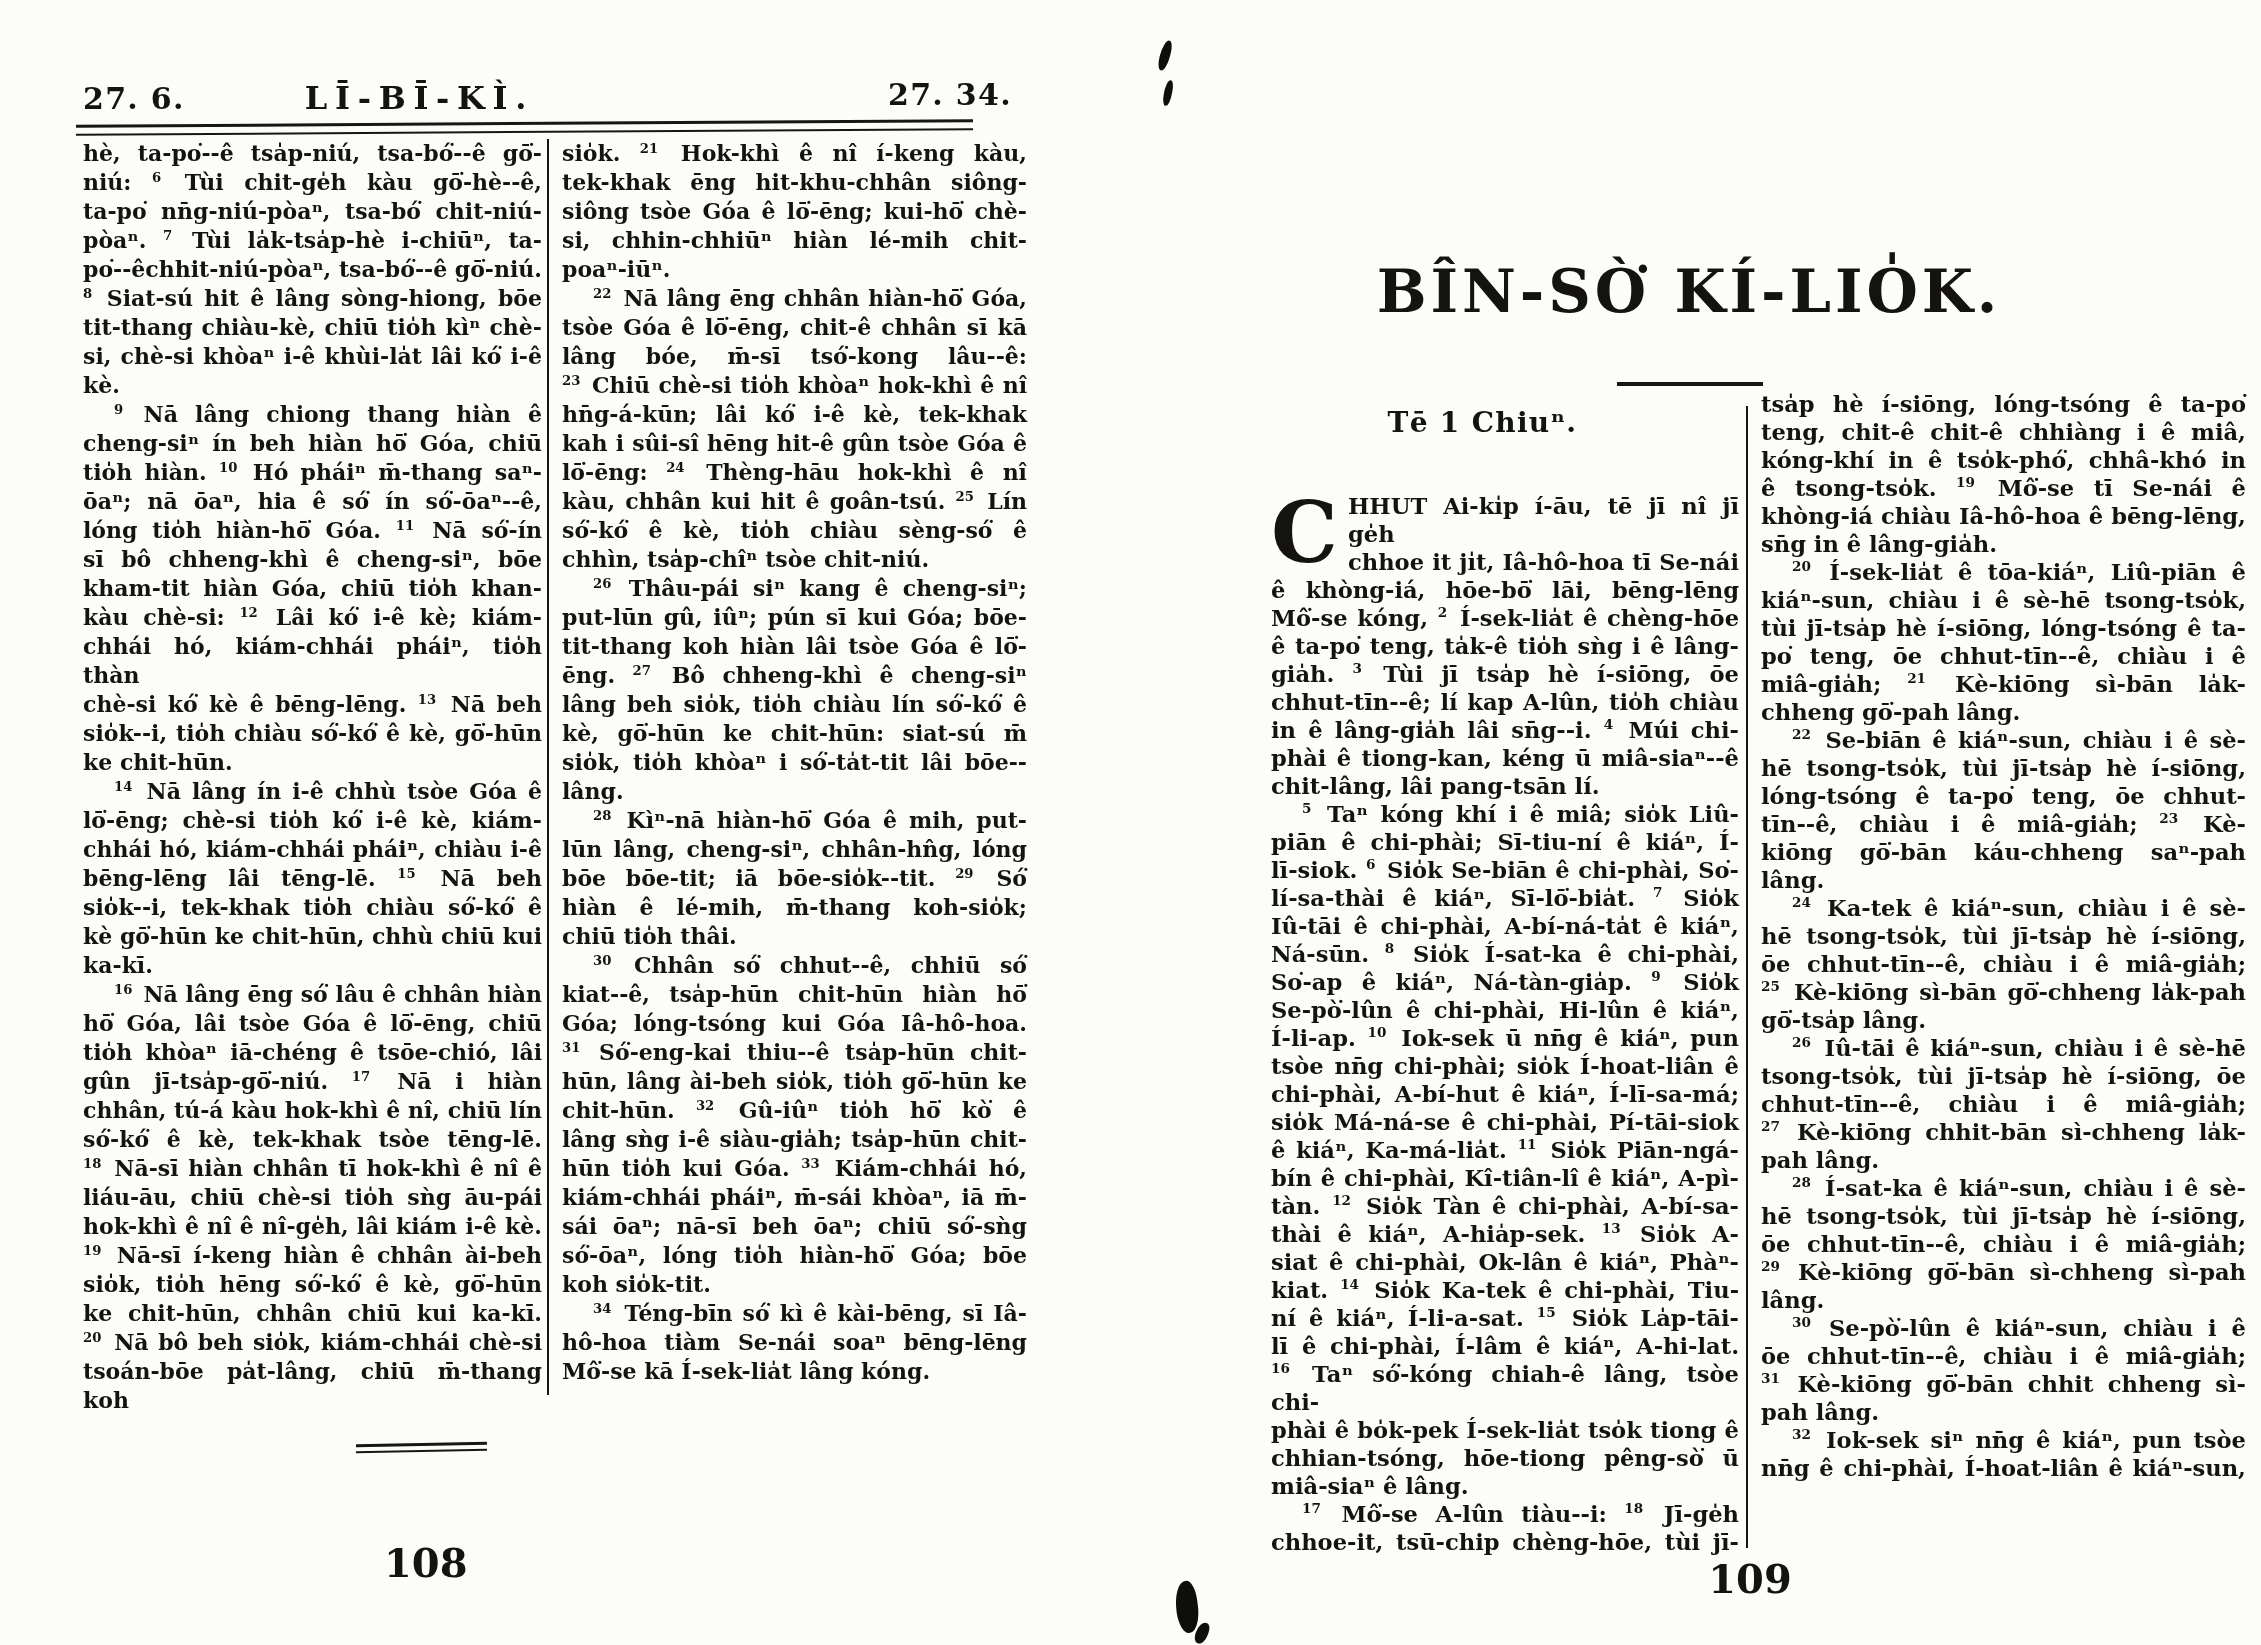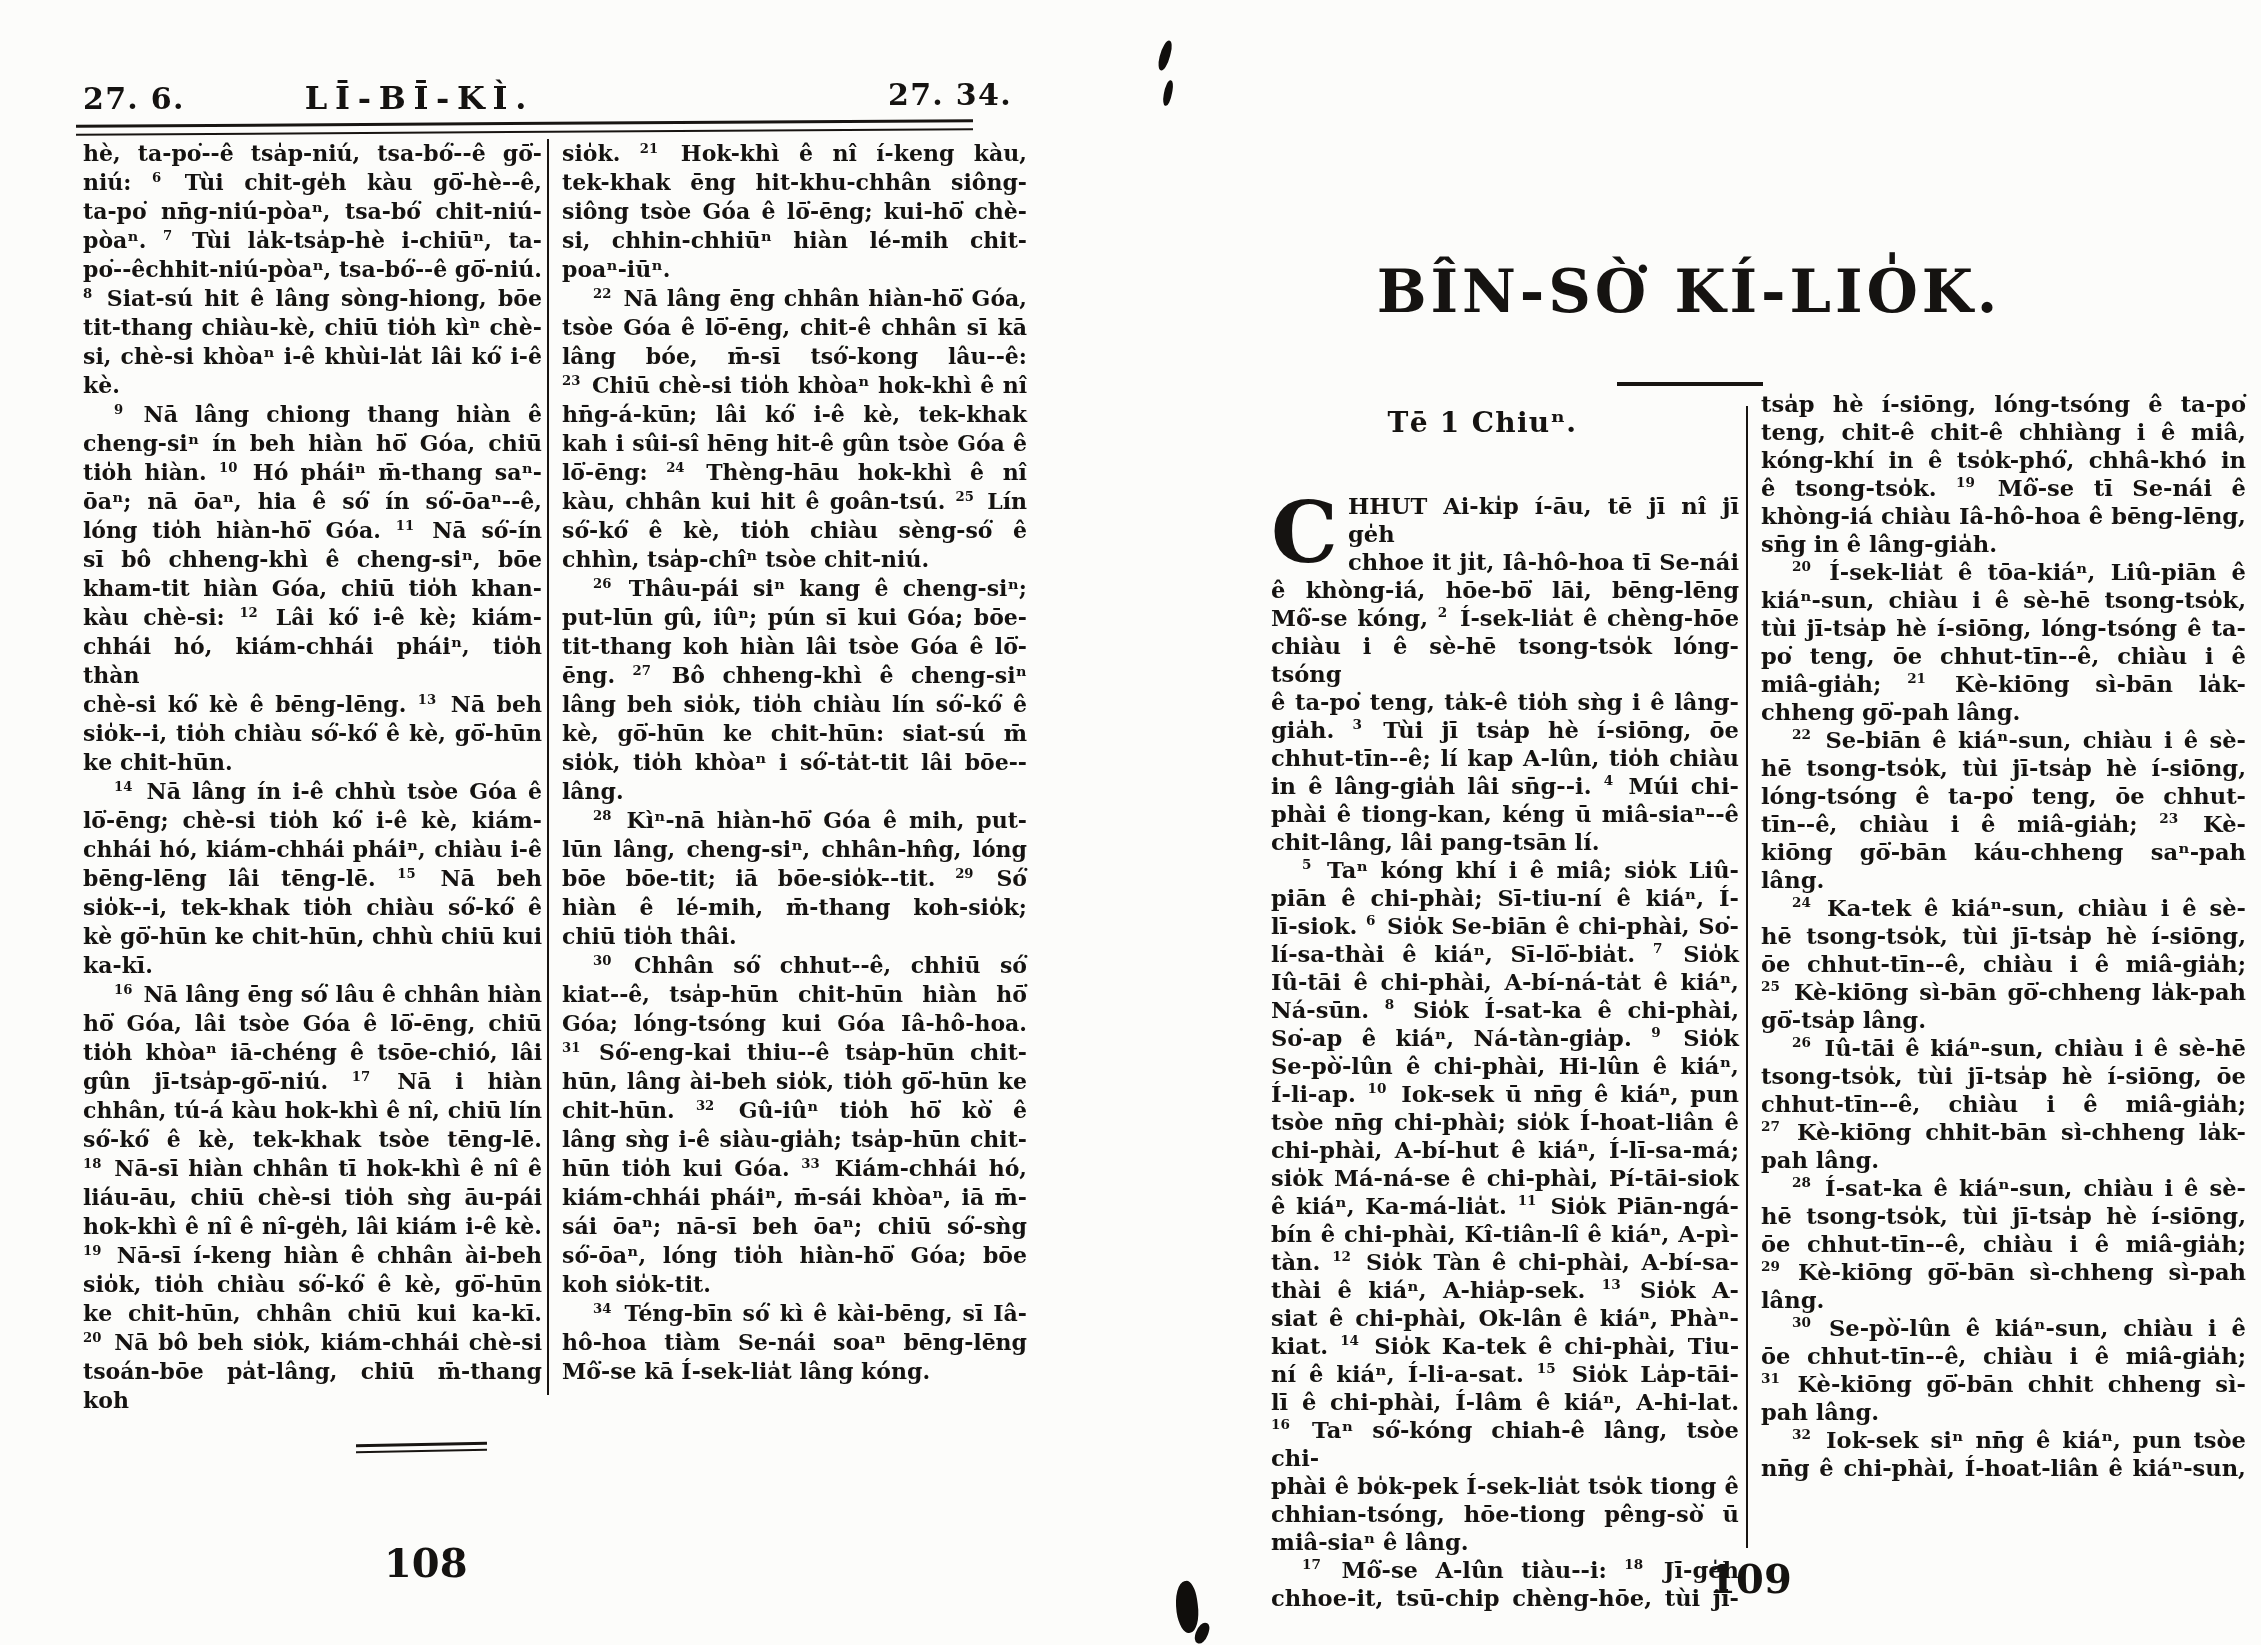"chiàu i ê sè-hē tsong-tso̍k" div.ln { html: <div>chiàu i ê sè-hē tsong-tso̍k lóng-tsóng</div> -> none }
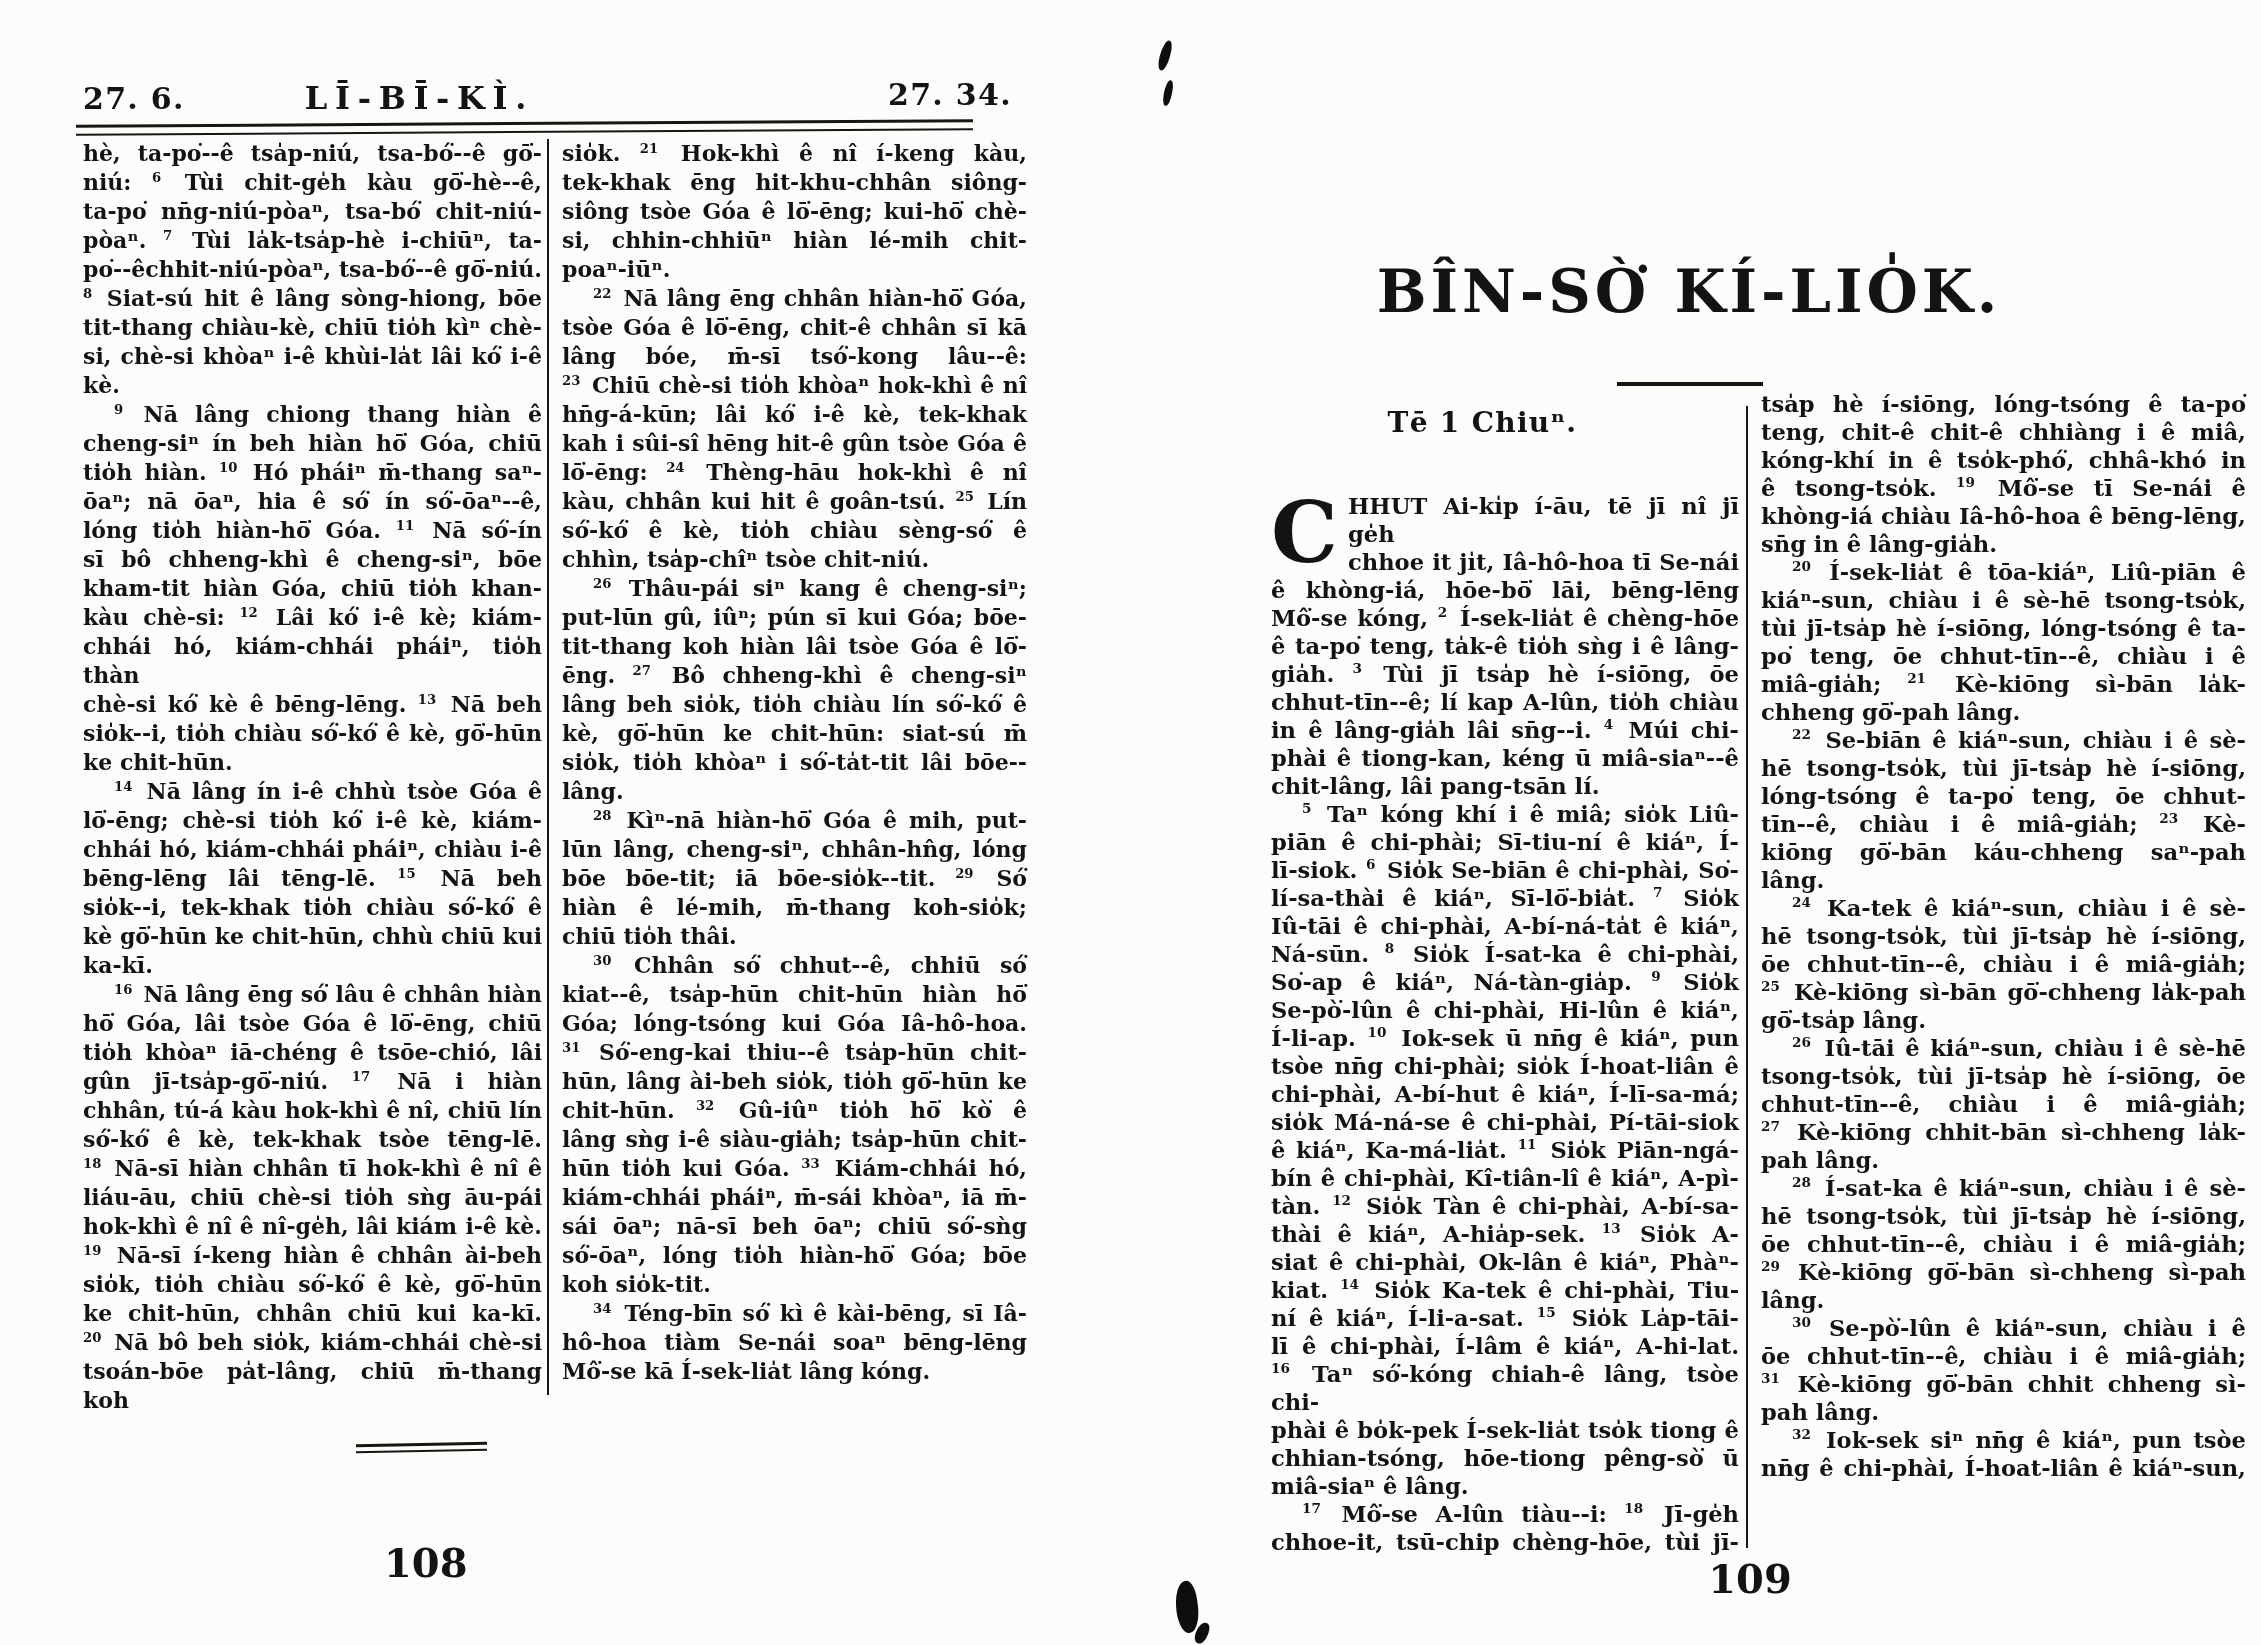"sio̍k, tio̍h chiàu só͘-kó͘ ê" div.ln { text: chiàu -> hēng }
